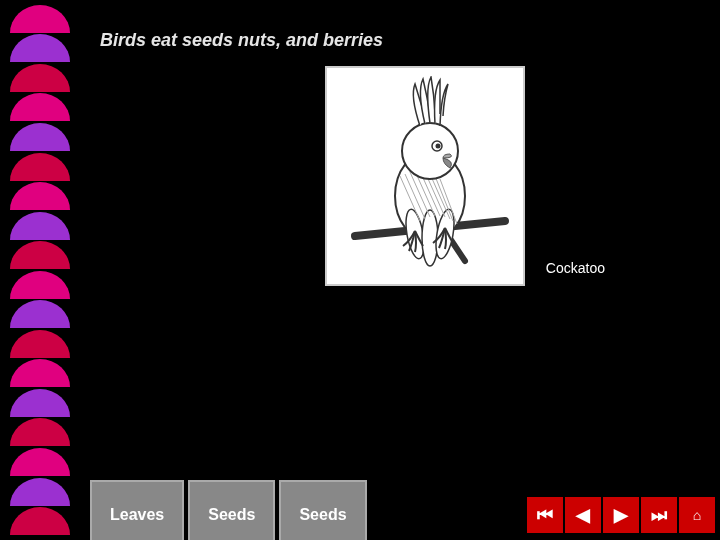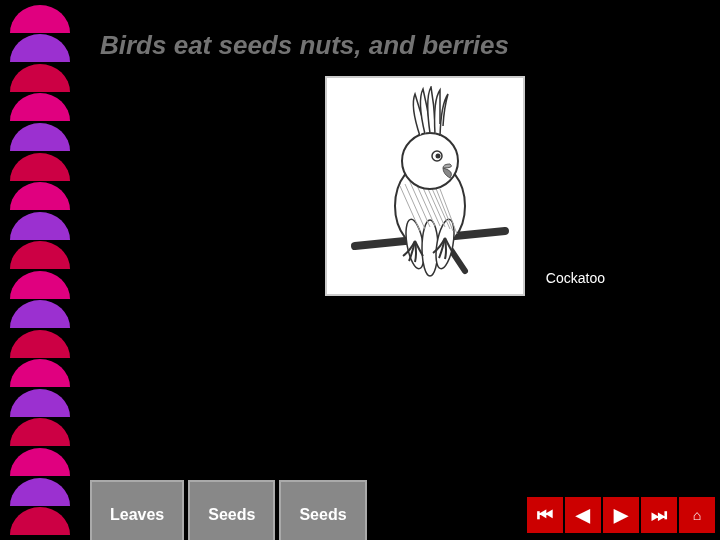"Birds eat seeds nuts, and" .page-title { color: #737373 -> #e5e5e5; font-size: 26px -> 18px }
